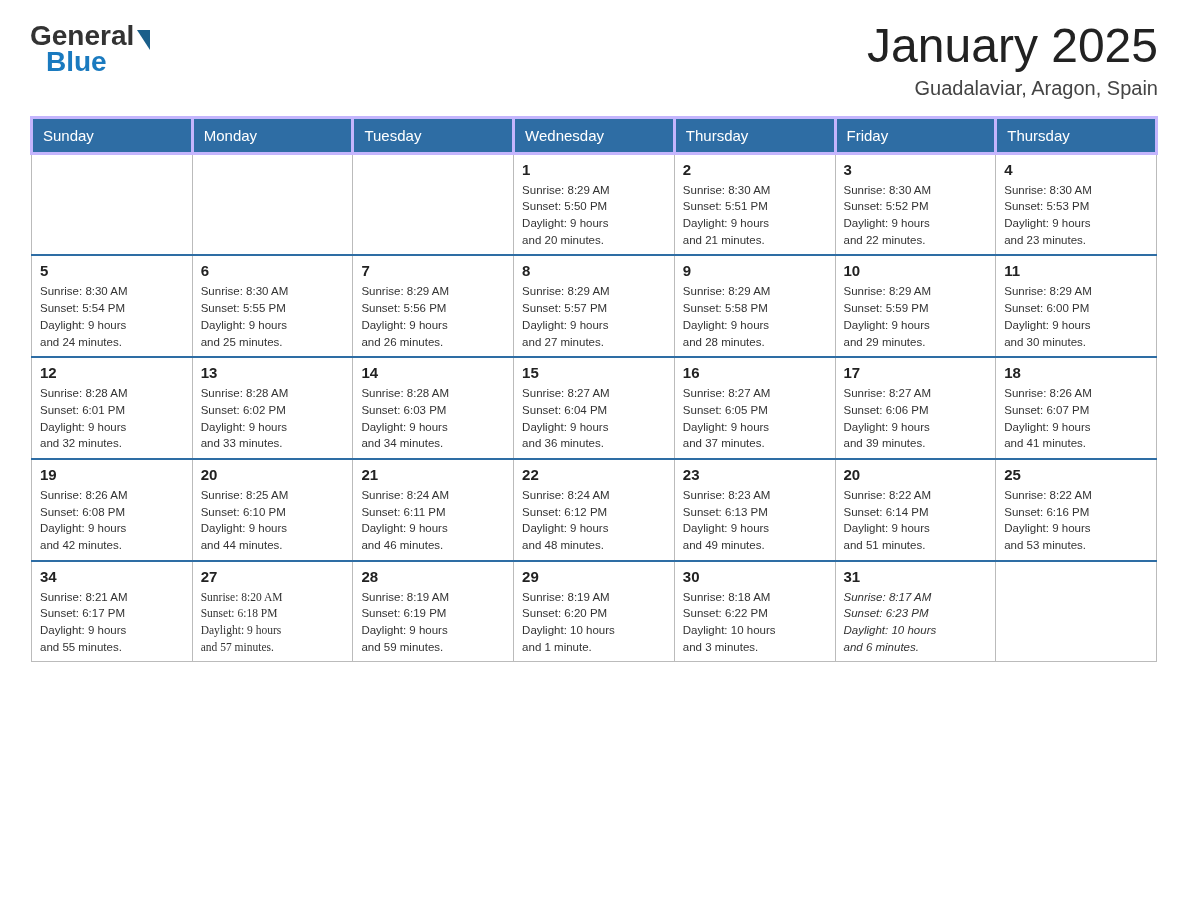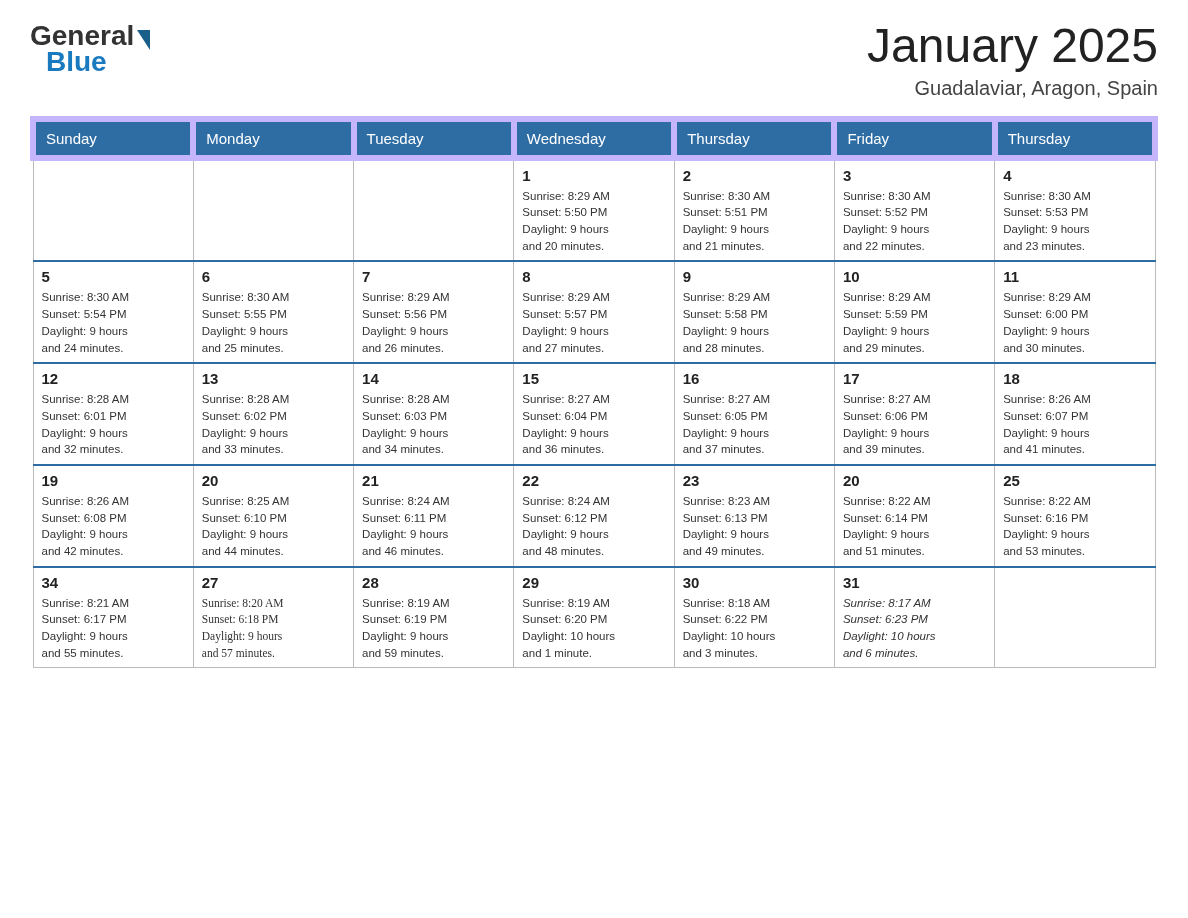"Sunday" .calendar th { border: 6px solid #c4b5fd -> 3px solid #c4b5fd }
